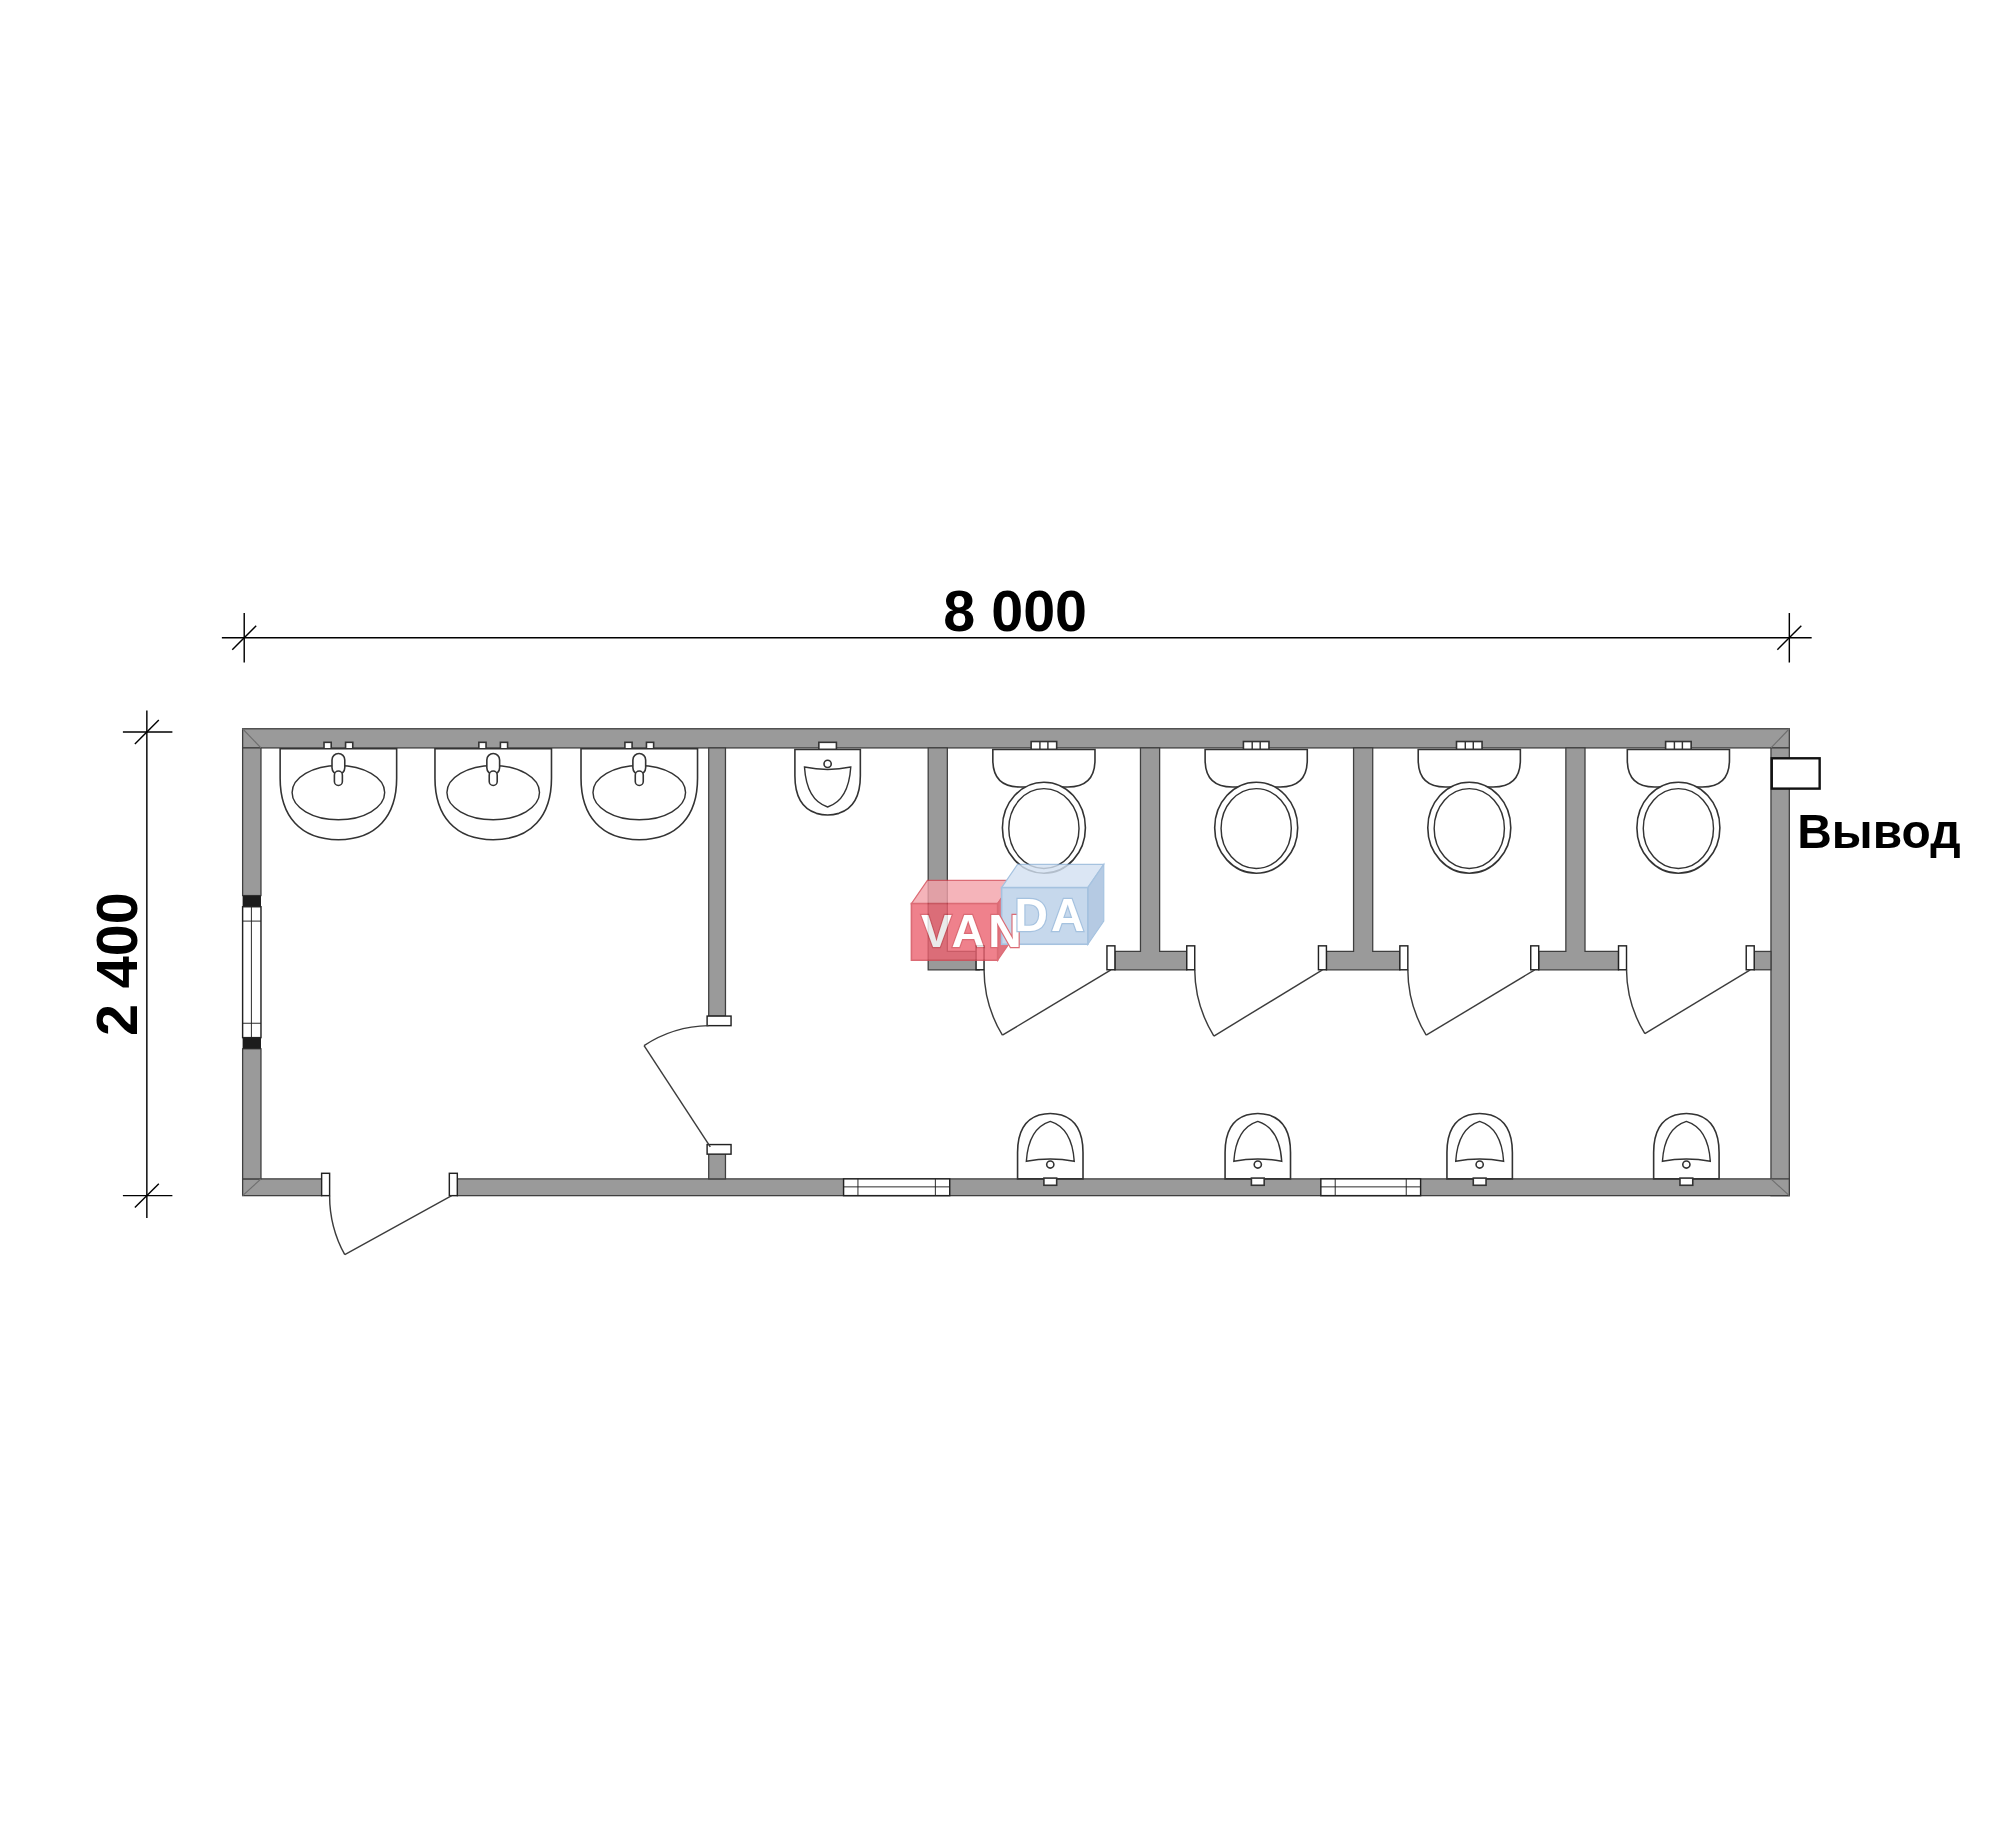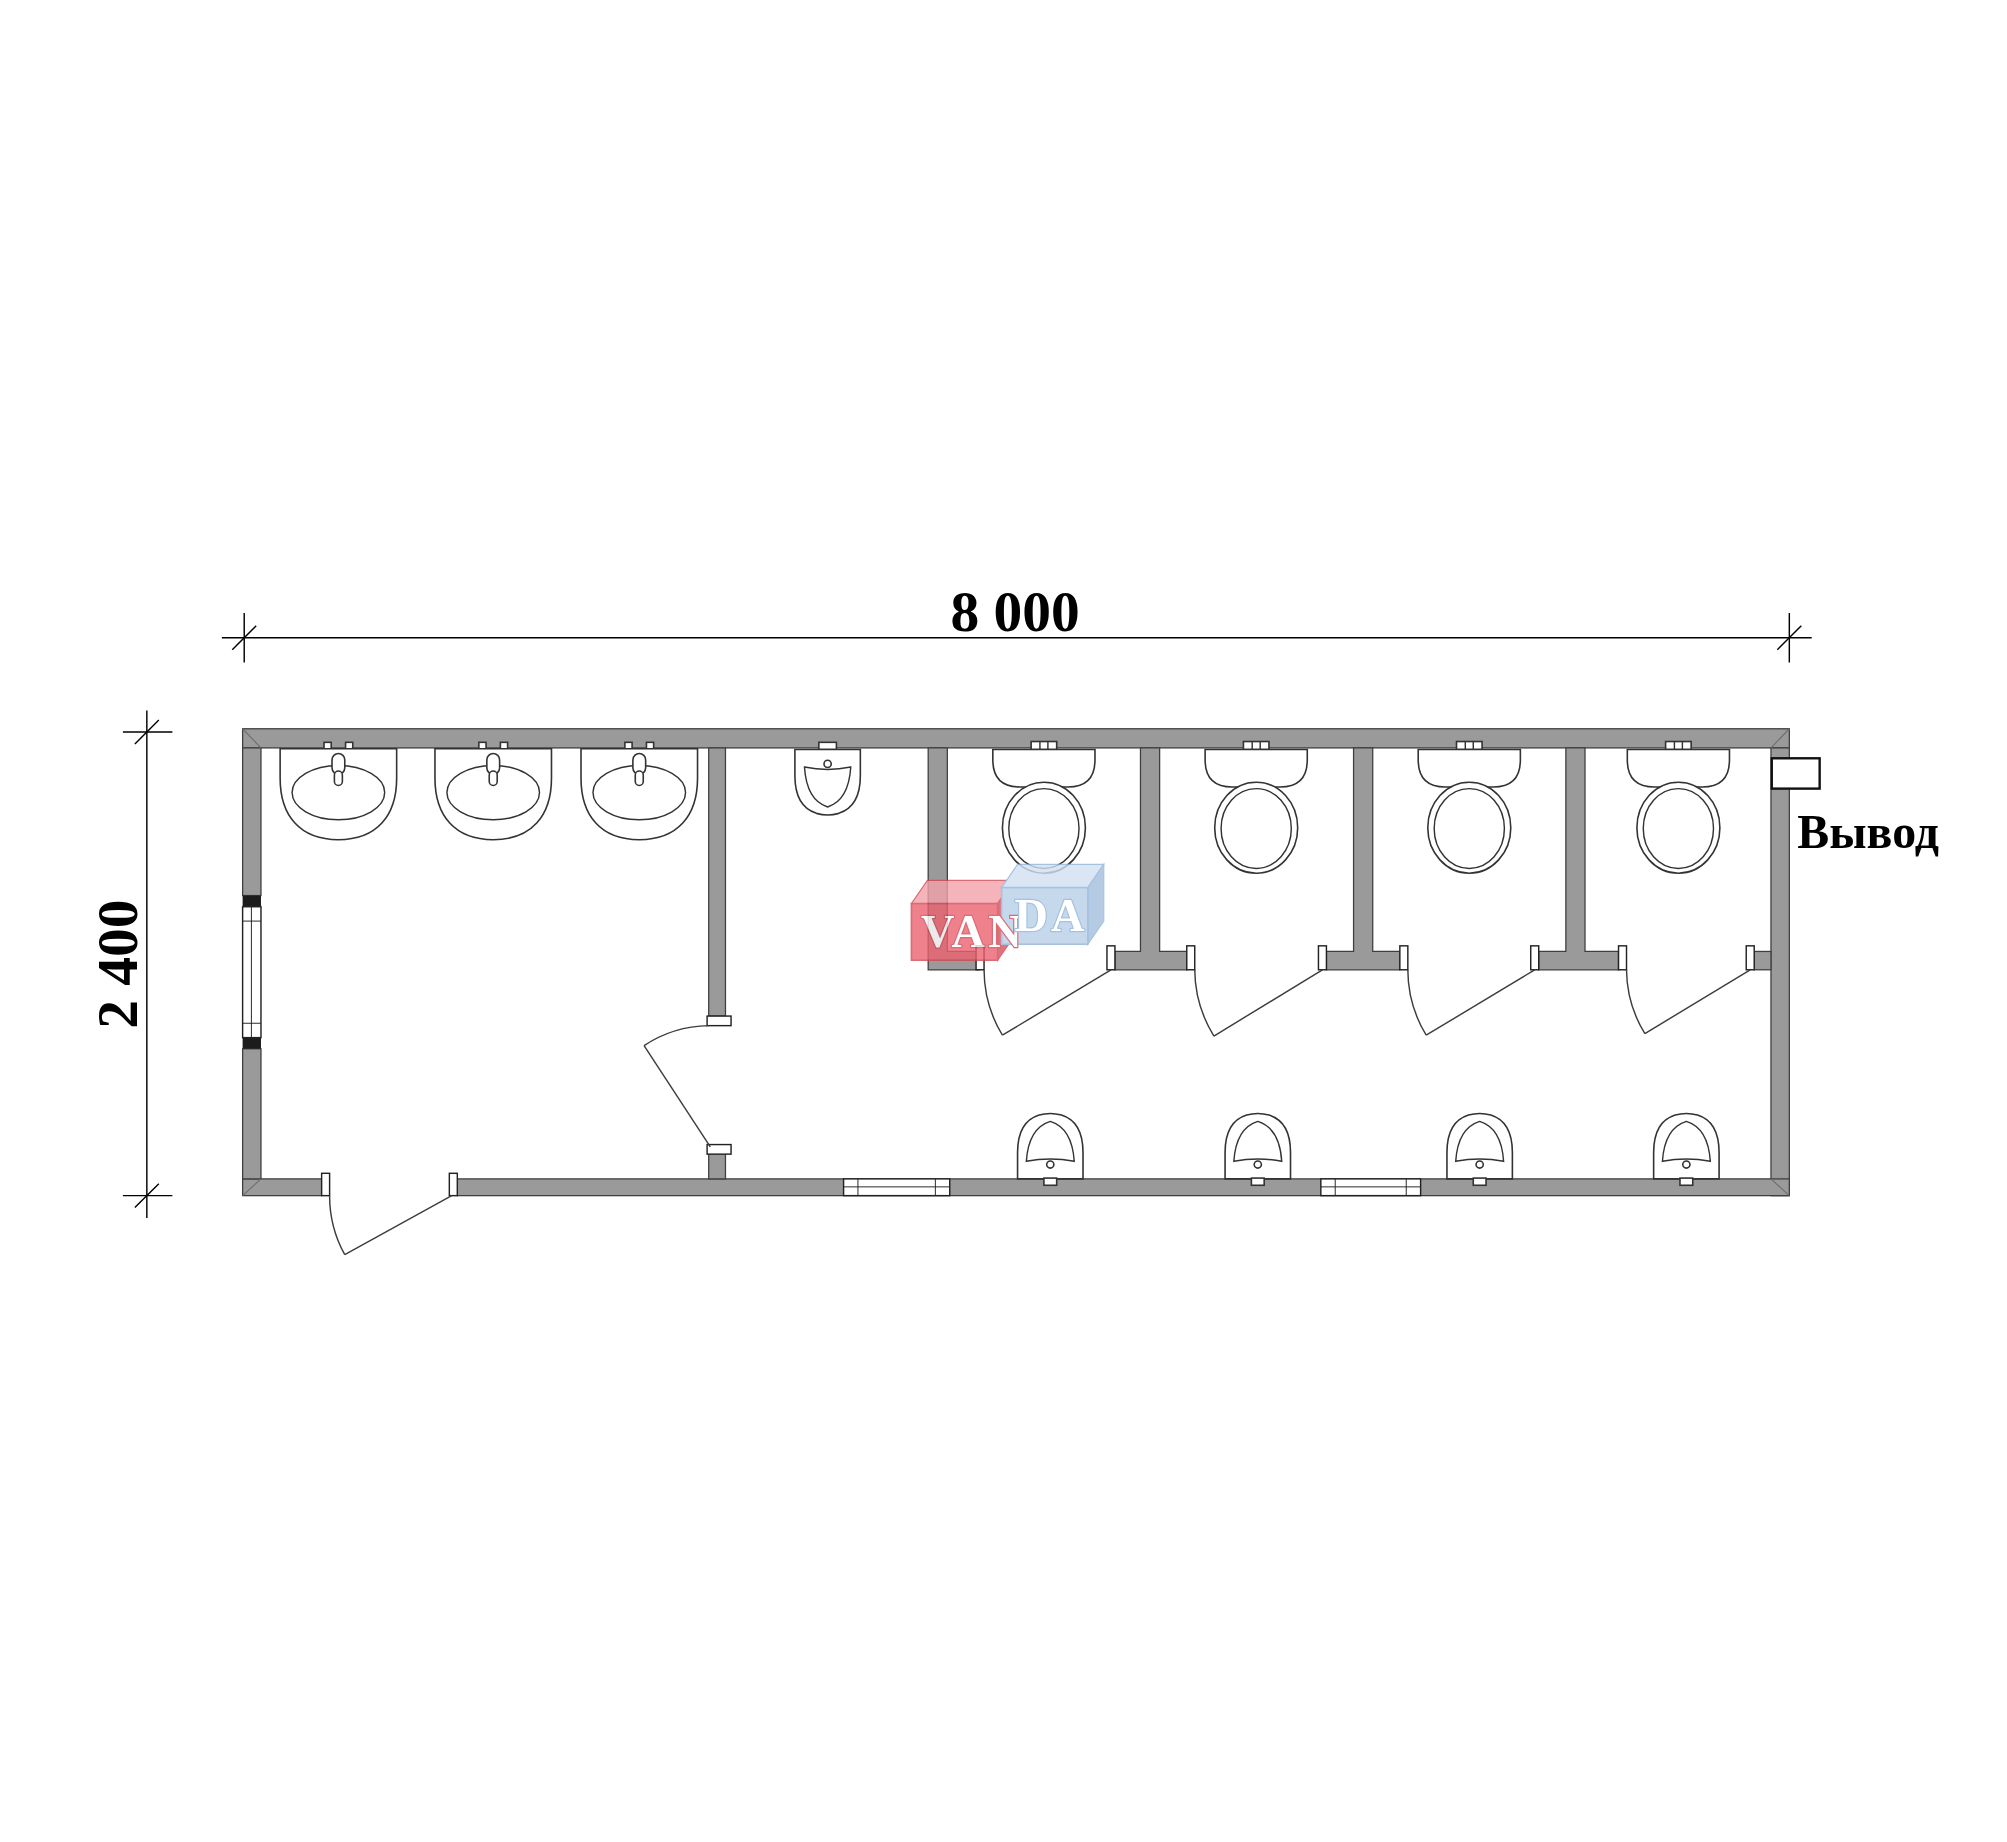"8 000" .page { font-family: Liberation Serif, serif -> Liberation Sans, sans-serif }
